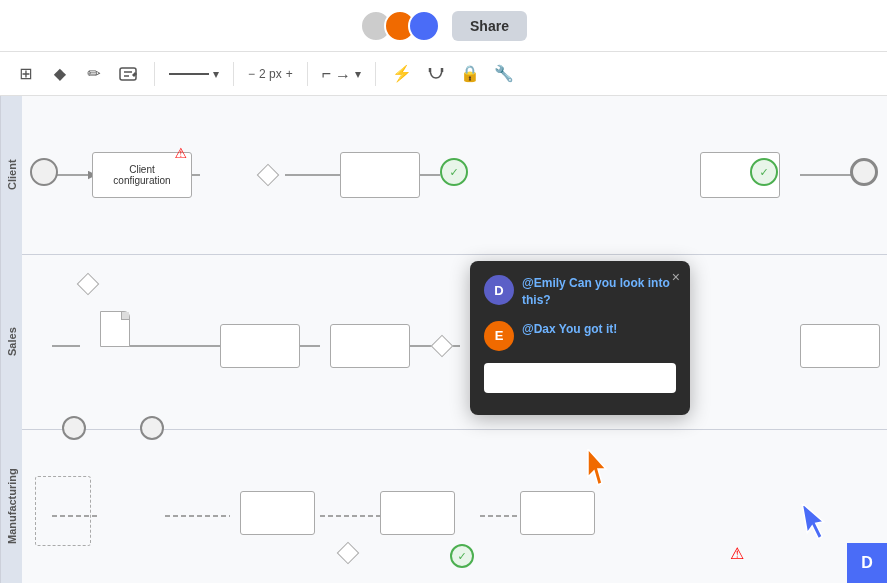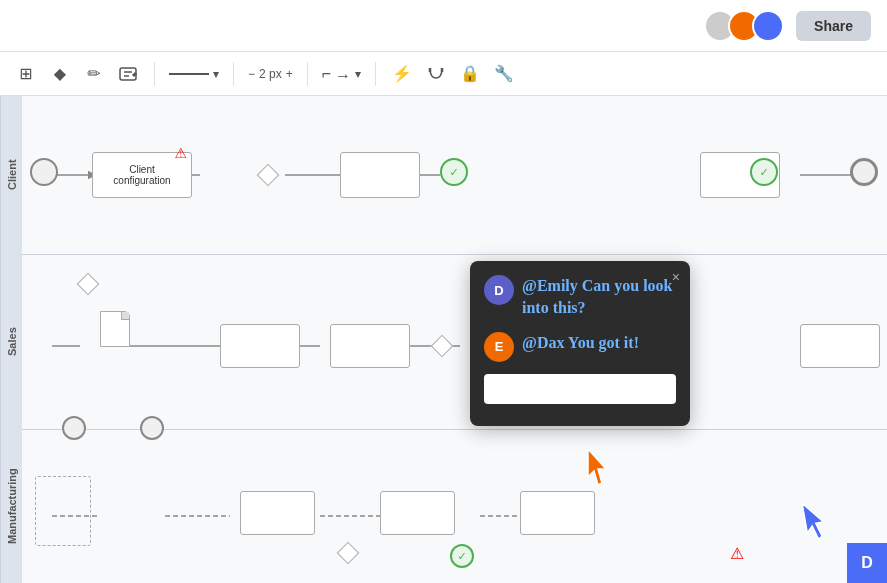"Share" .top-bar { justify-content: flex-end -> center }
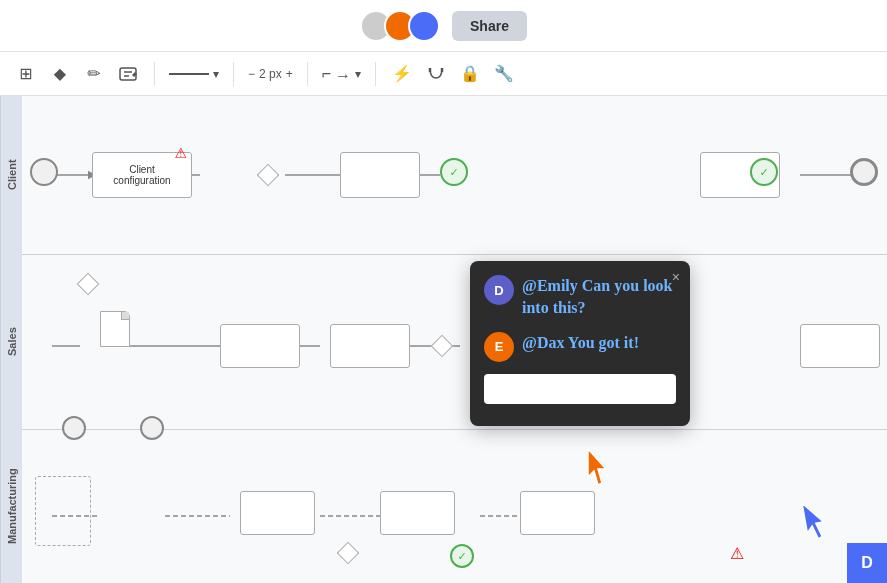"@Emily Can you look into" .comment-text { font-family: Liberation Serif, serif -> none; font-size: 16px -> 12px }
